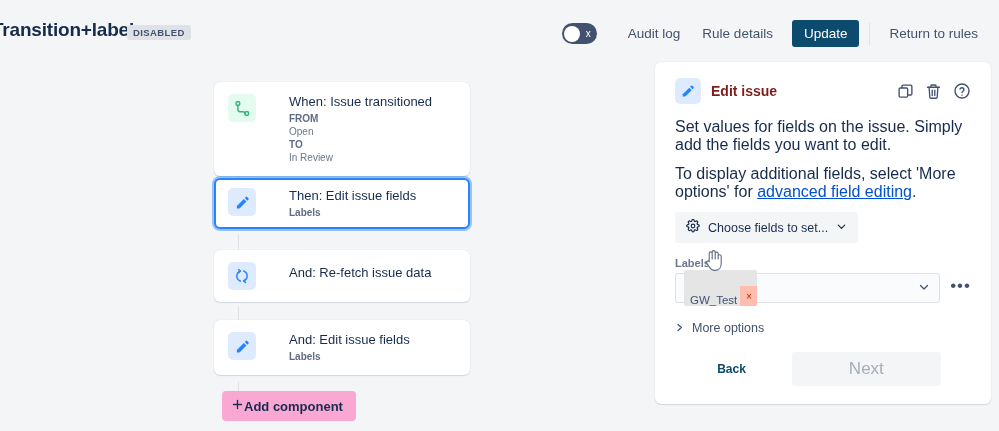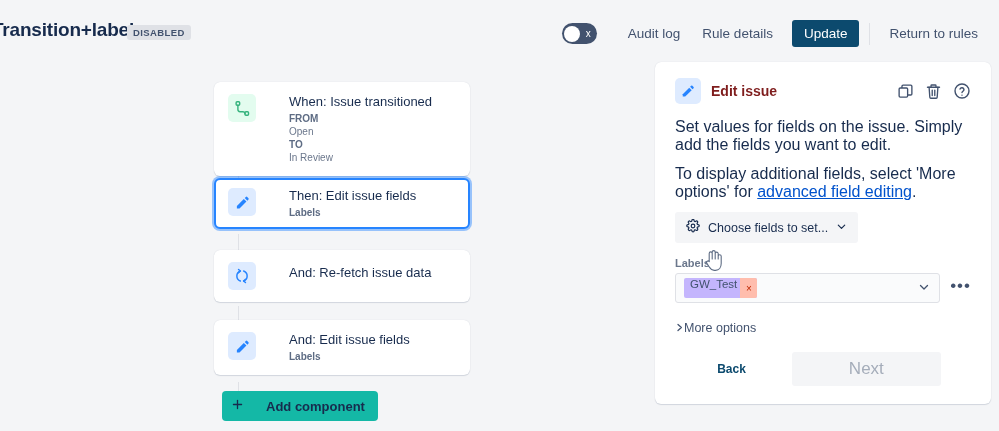"GW_Test" .chip { align-items: flex-start -> flex-end; background: #c4b5fd -> #e5e5e5; height: 20px -> 36px }
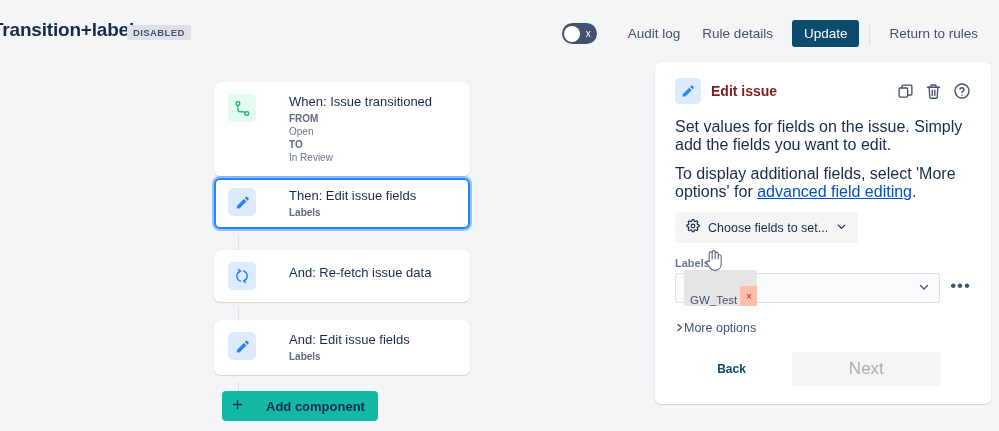"More options" .more-options { gap: none -> 8px }
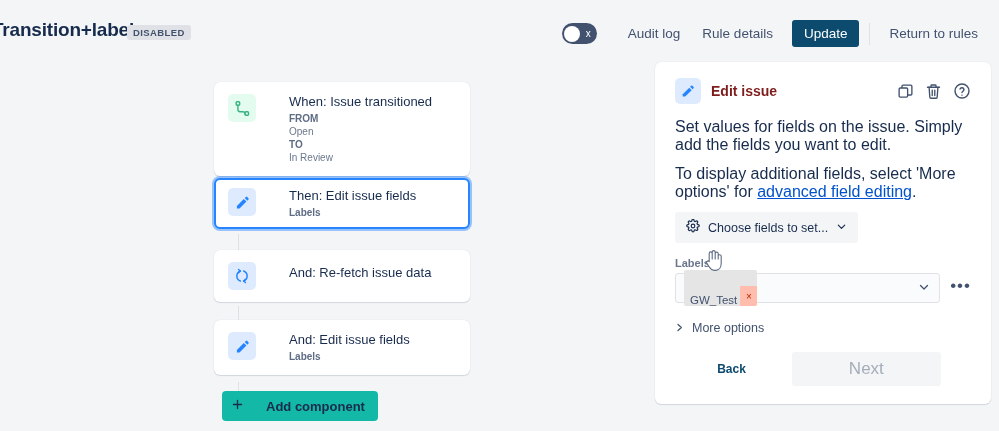"Add component" .add-component { background: #14b8a6 -> #f9a8d4; gap: 22px -> 0 }
